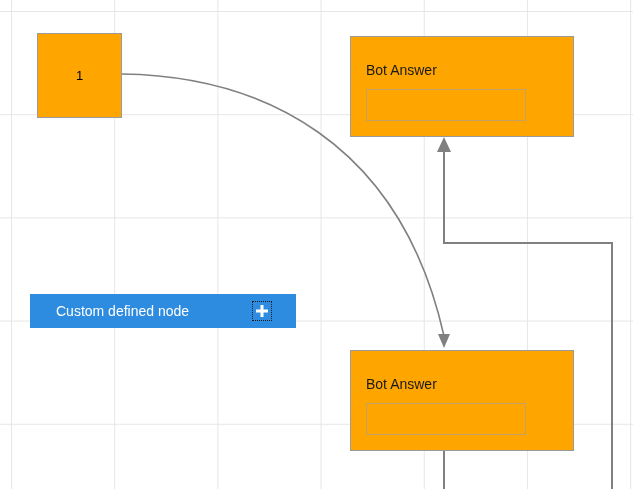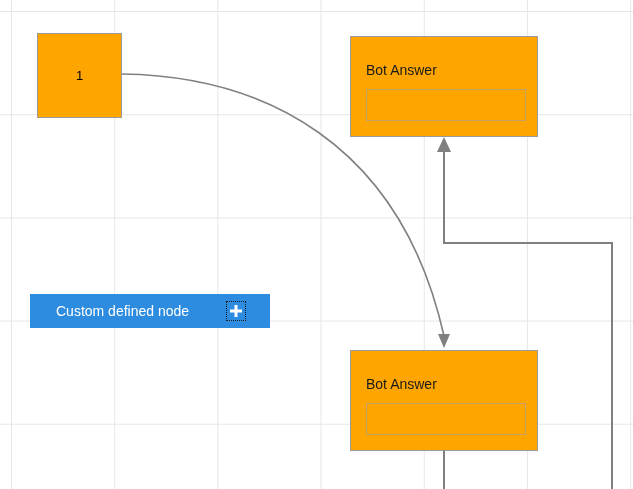"Bot Answer" .node-bot { width: 188px -> 224px }
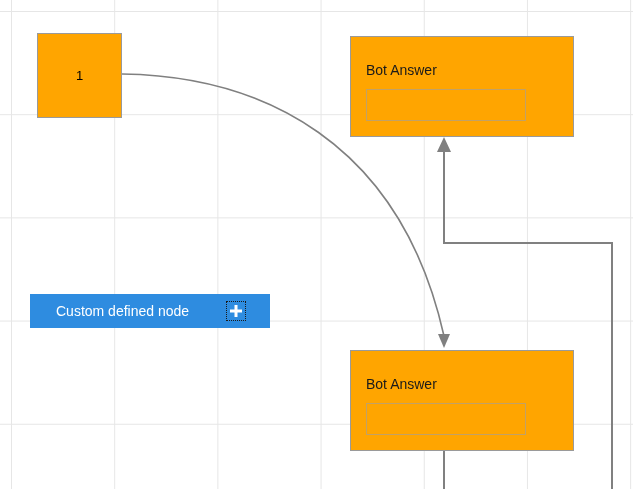"Custom defined node" .palette-bar { width: 240px -> 266px }
